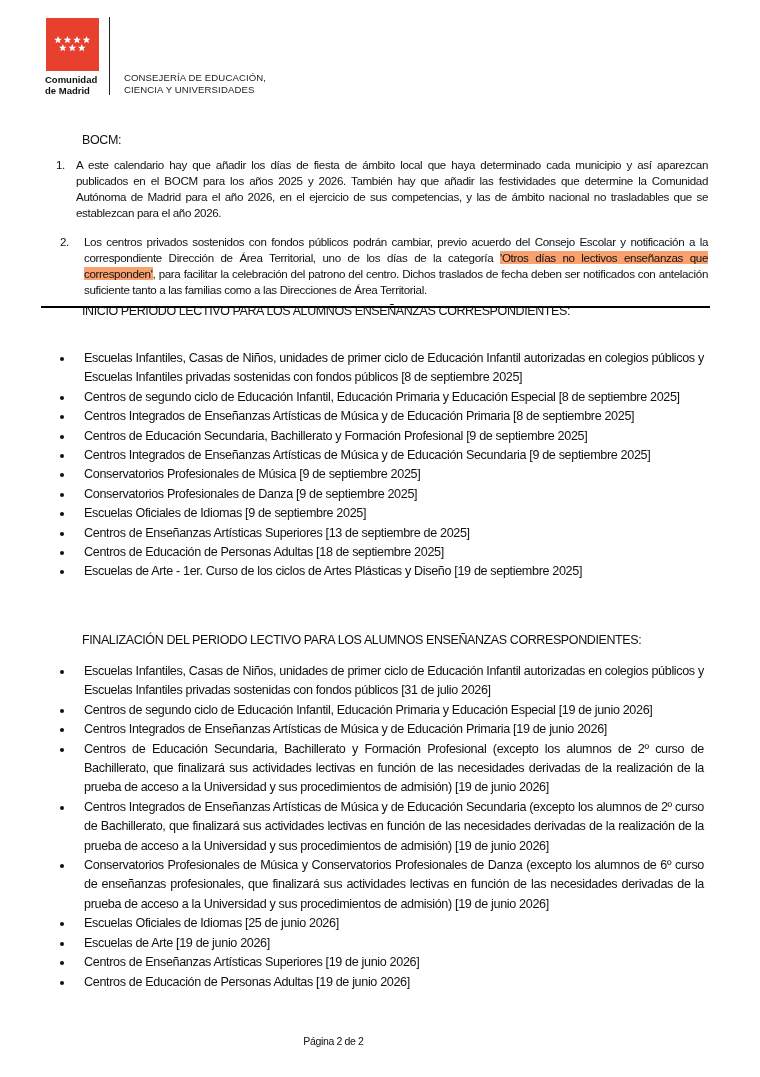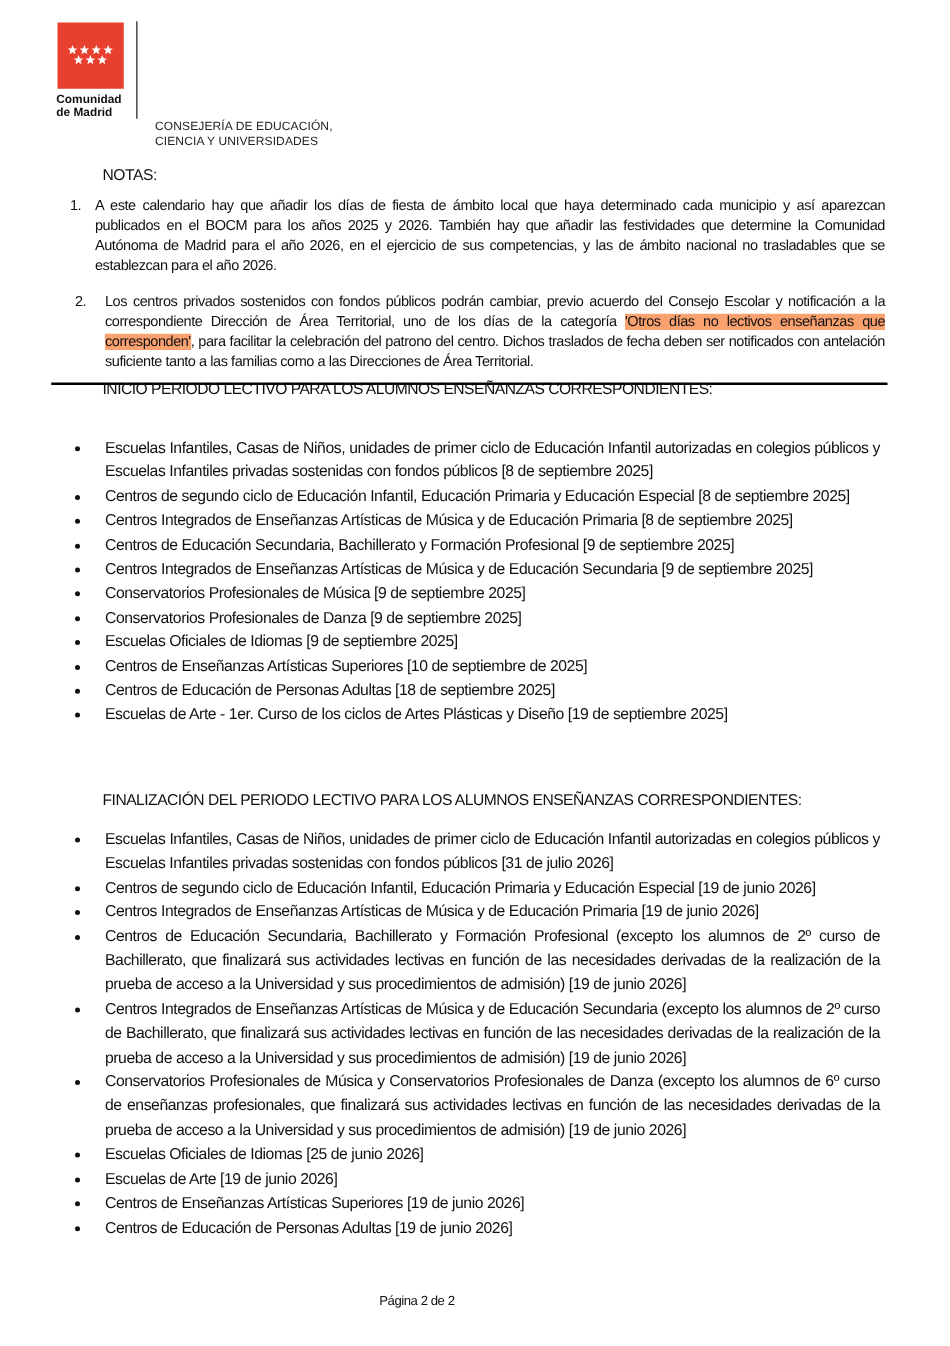"CONSEJERÍA DE EDUCACIÓN," .dept { margin-top: 24px -> none }
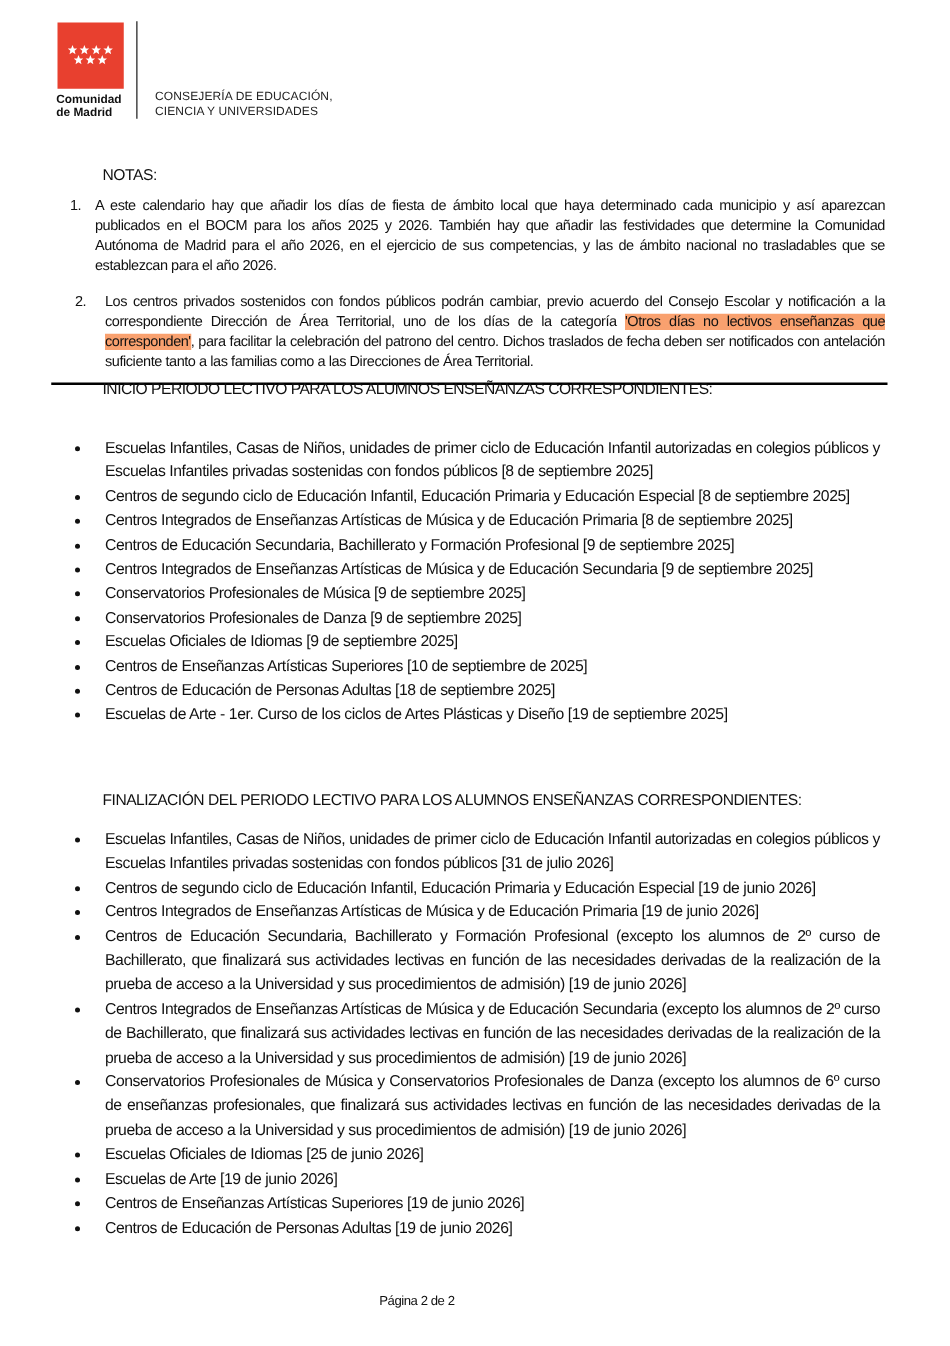"NOTAS:" div.notas-title { text: NOTAS -> BOCM }
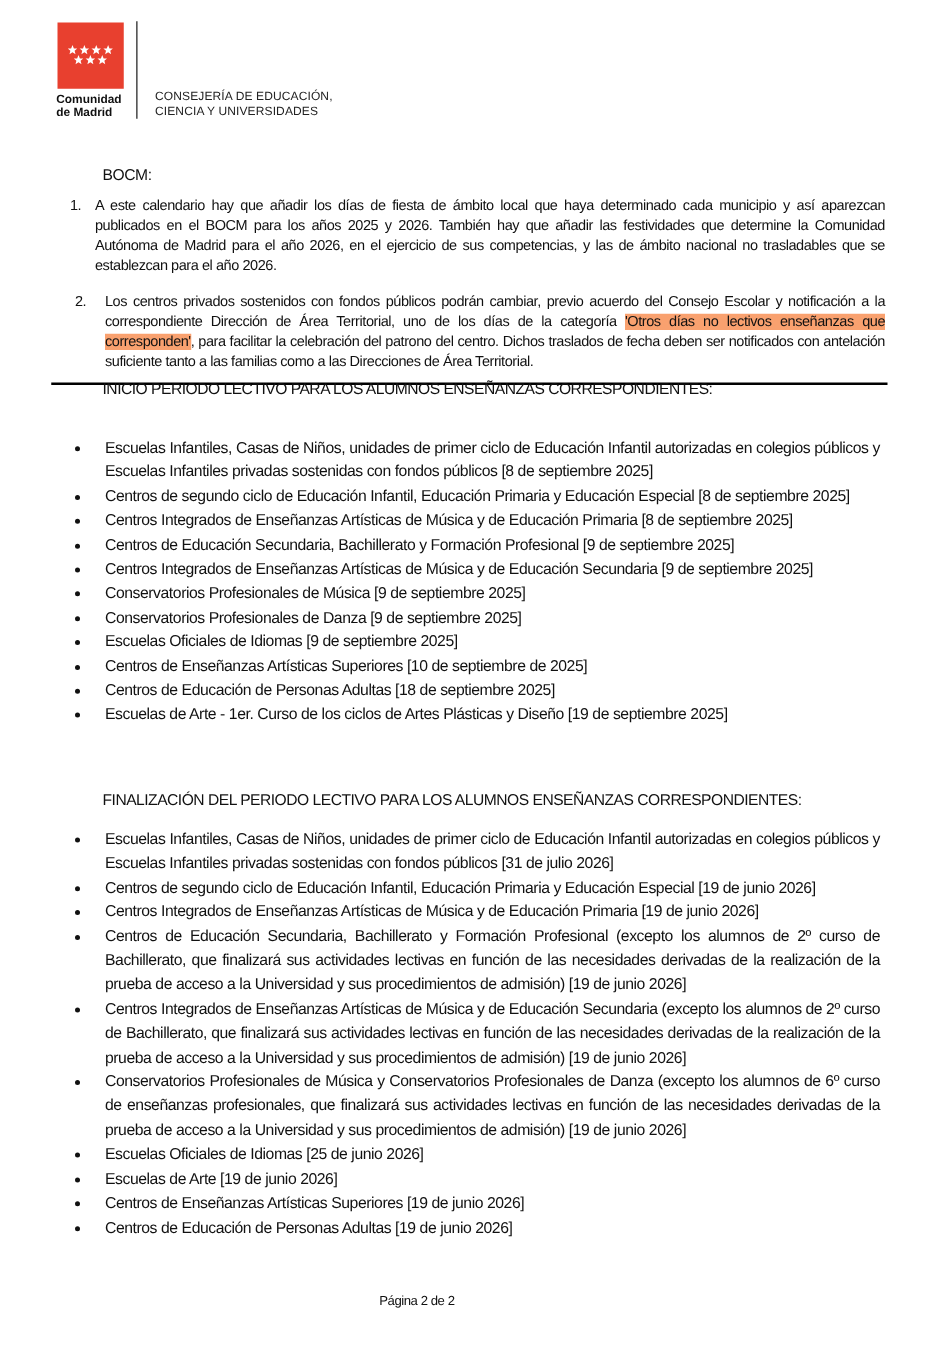"Centros de Enseñanzas Artísticas Superiores [10" span { text: 10 -> 13 }
